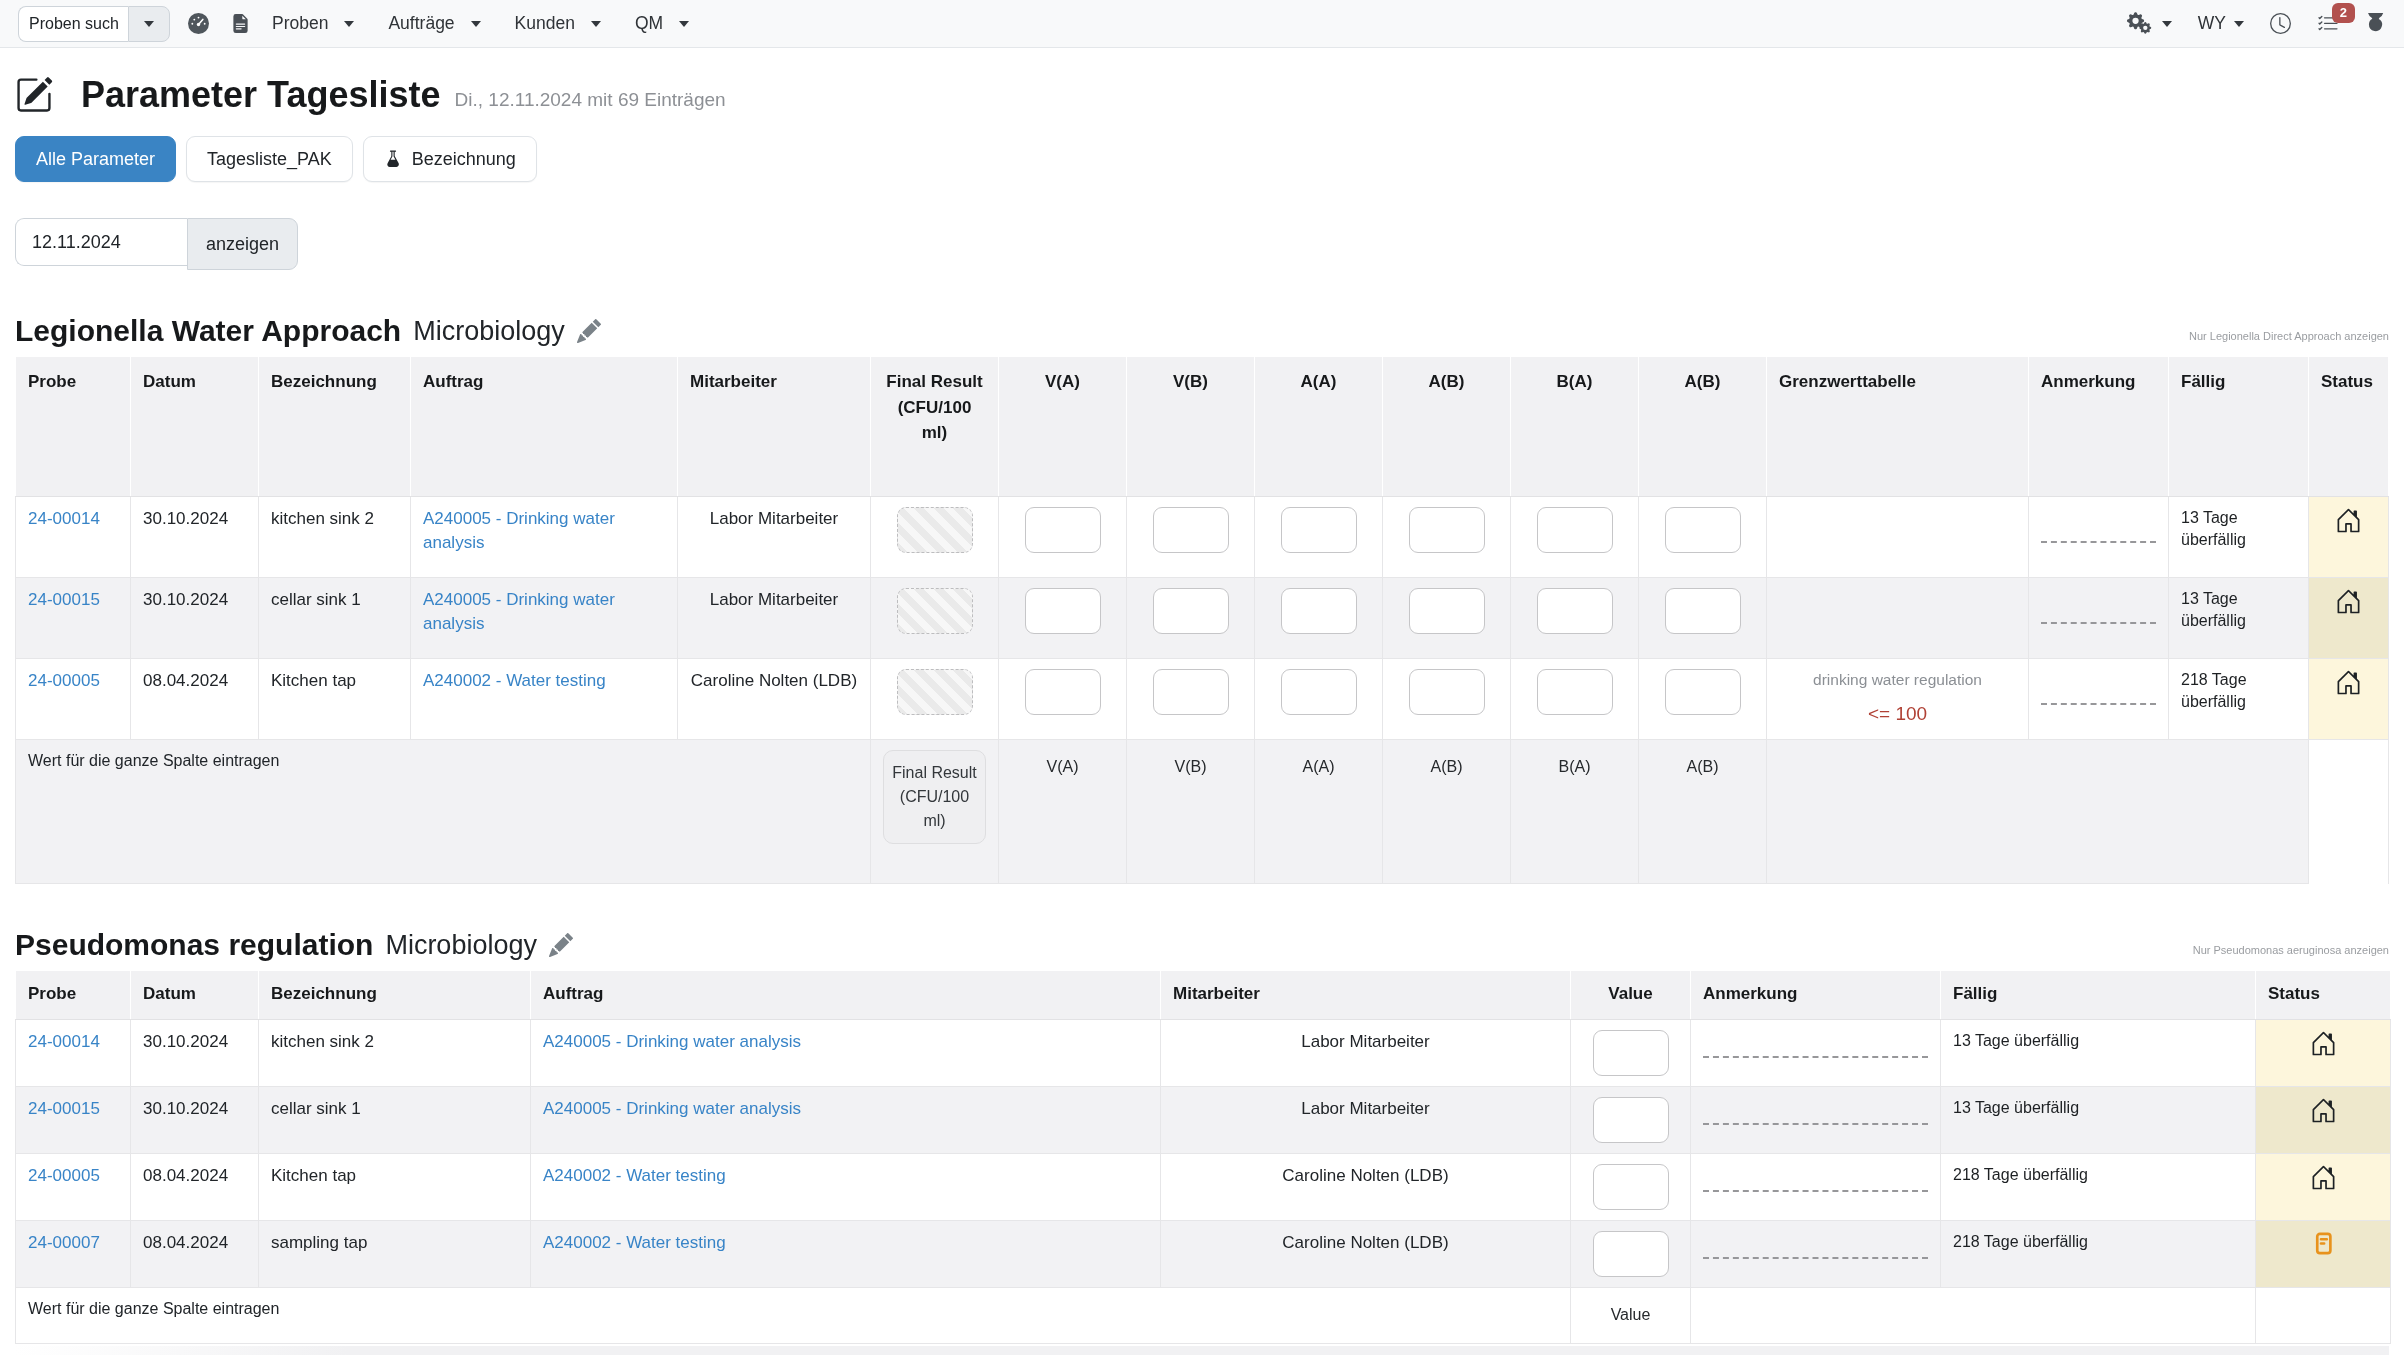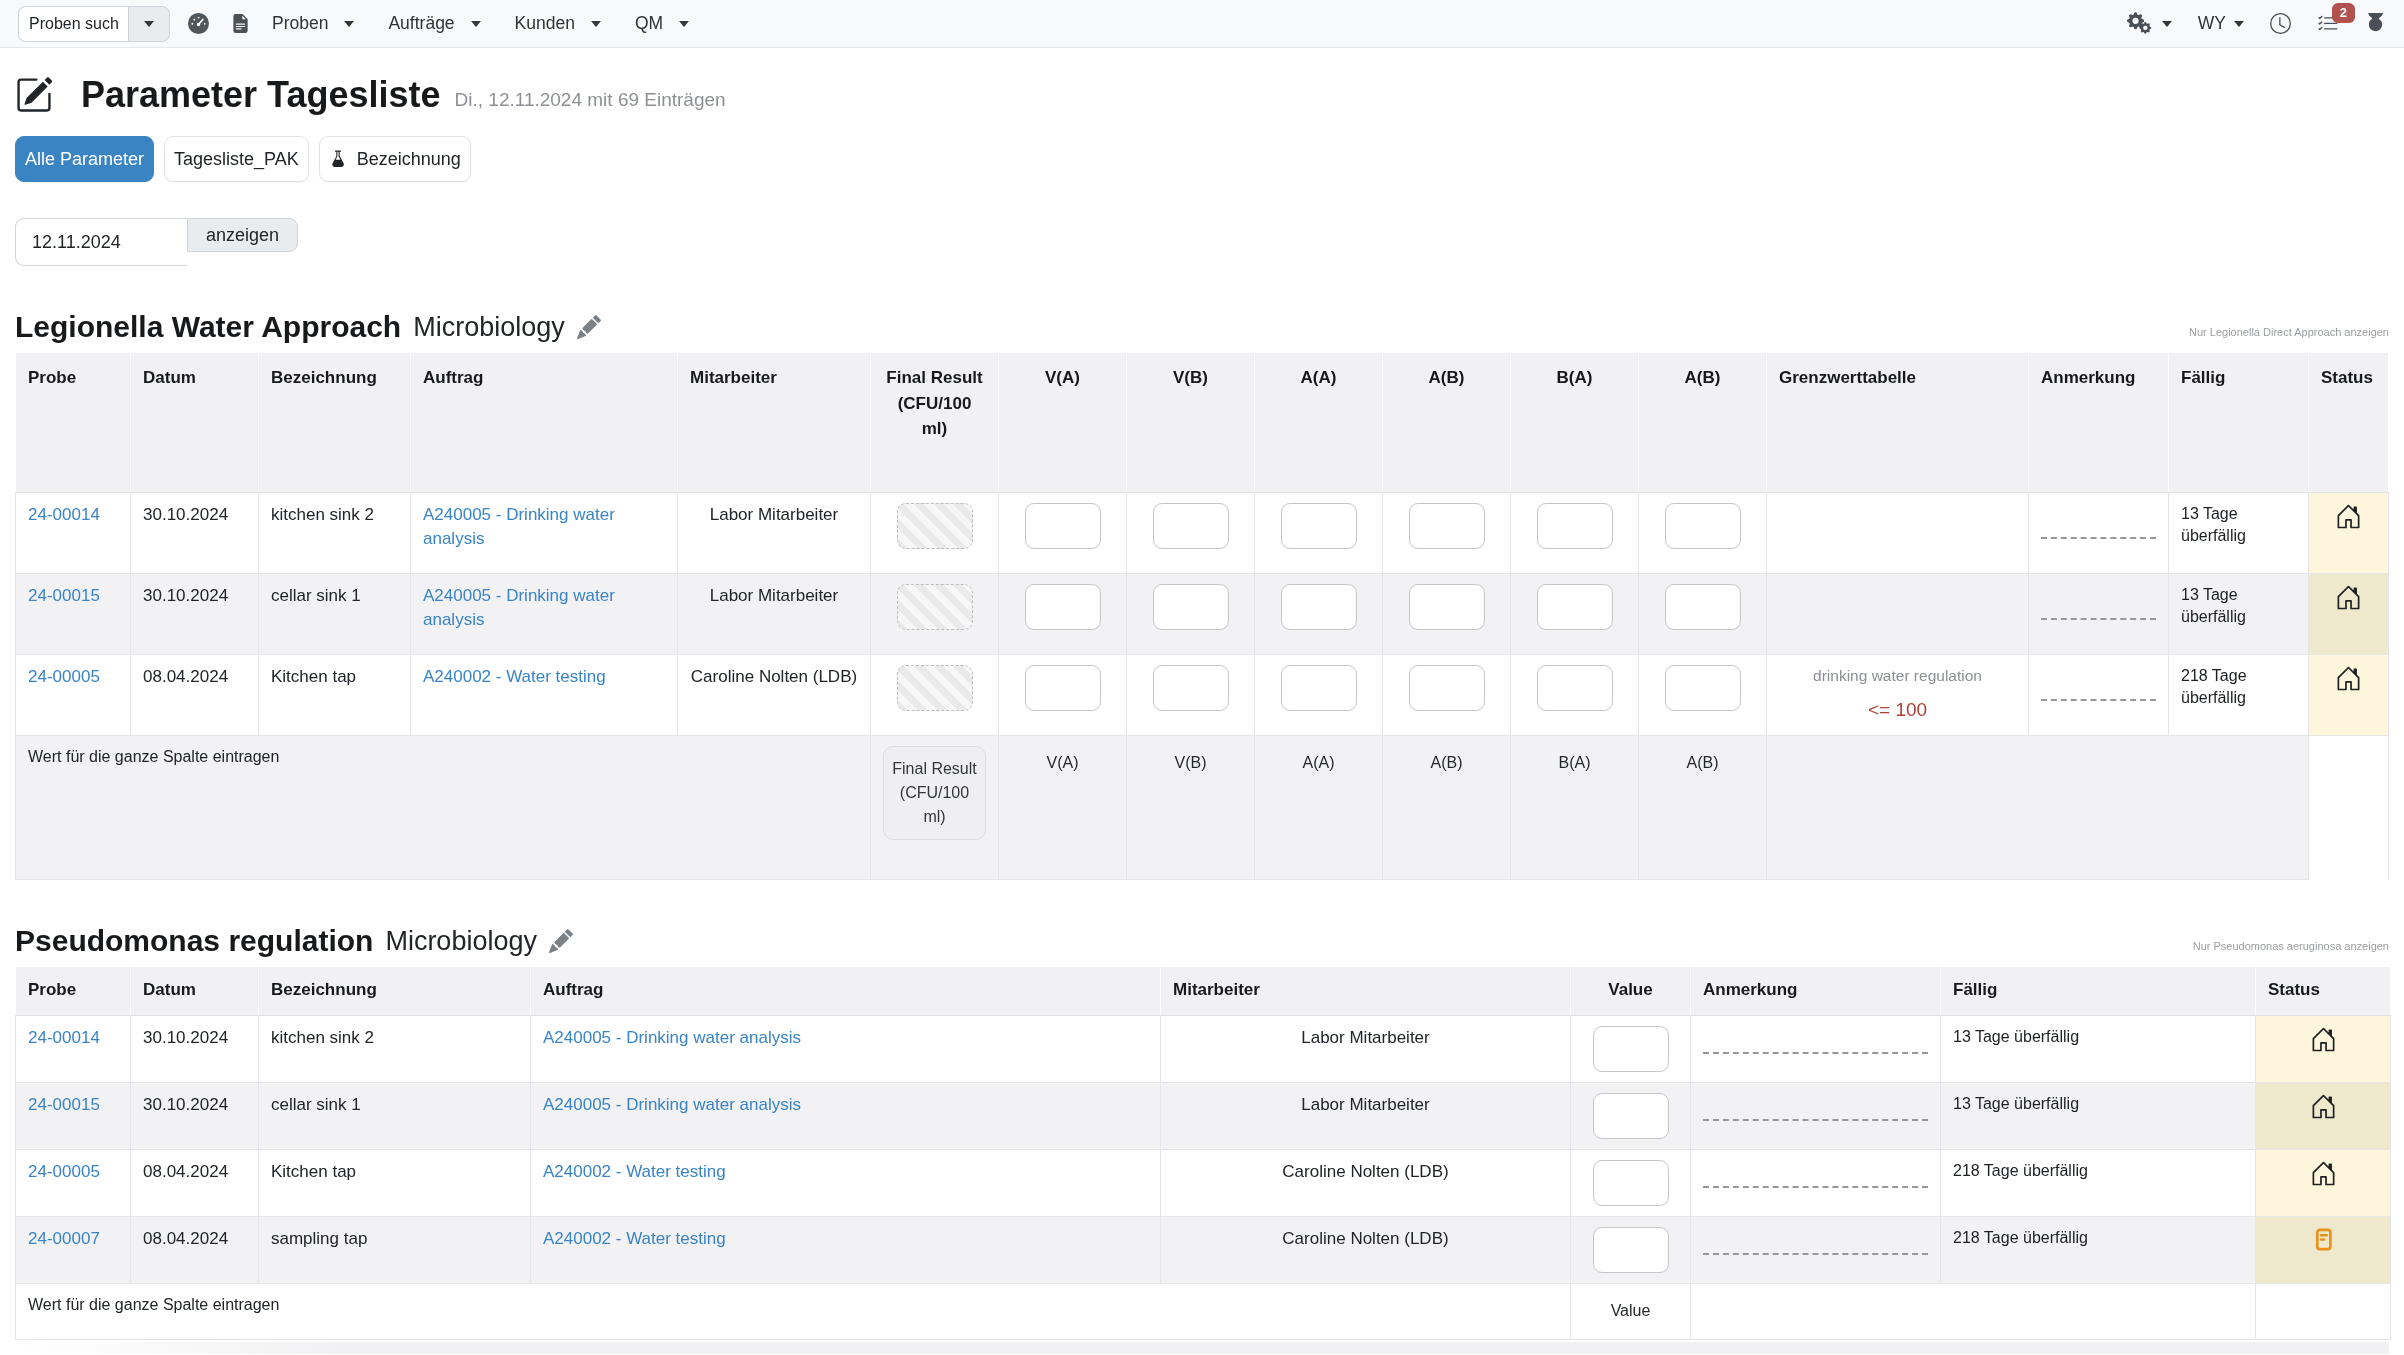"Alle Parameter" .filter-btn { padding: 0 9px -> 0 20px }
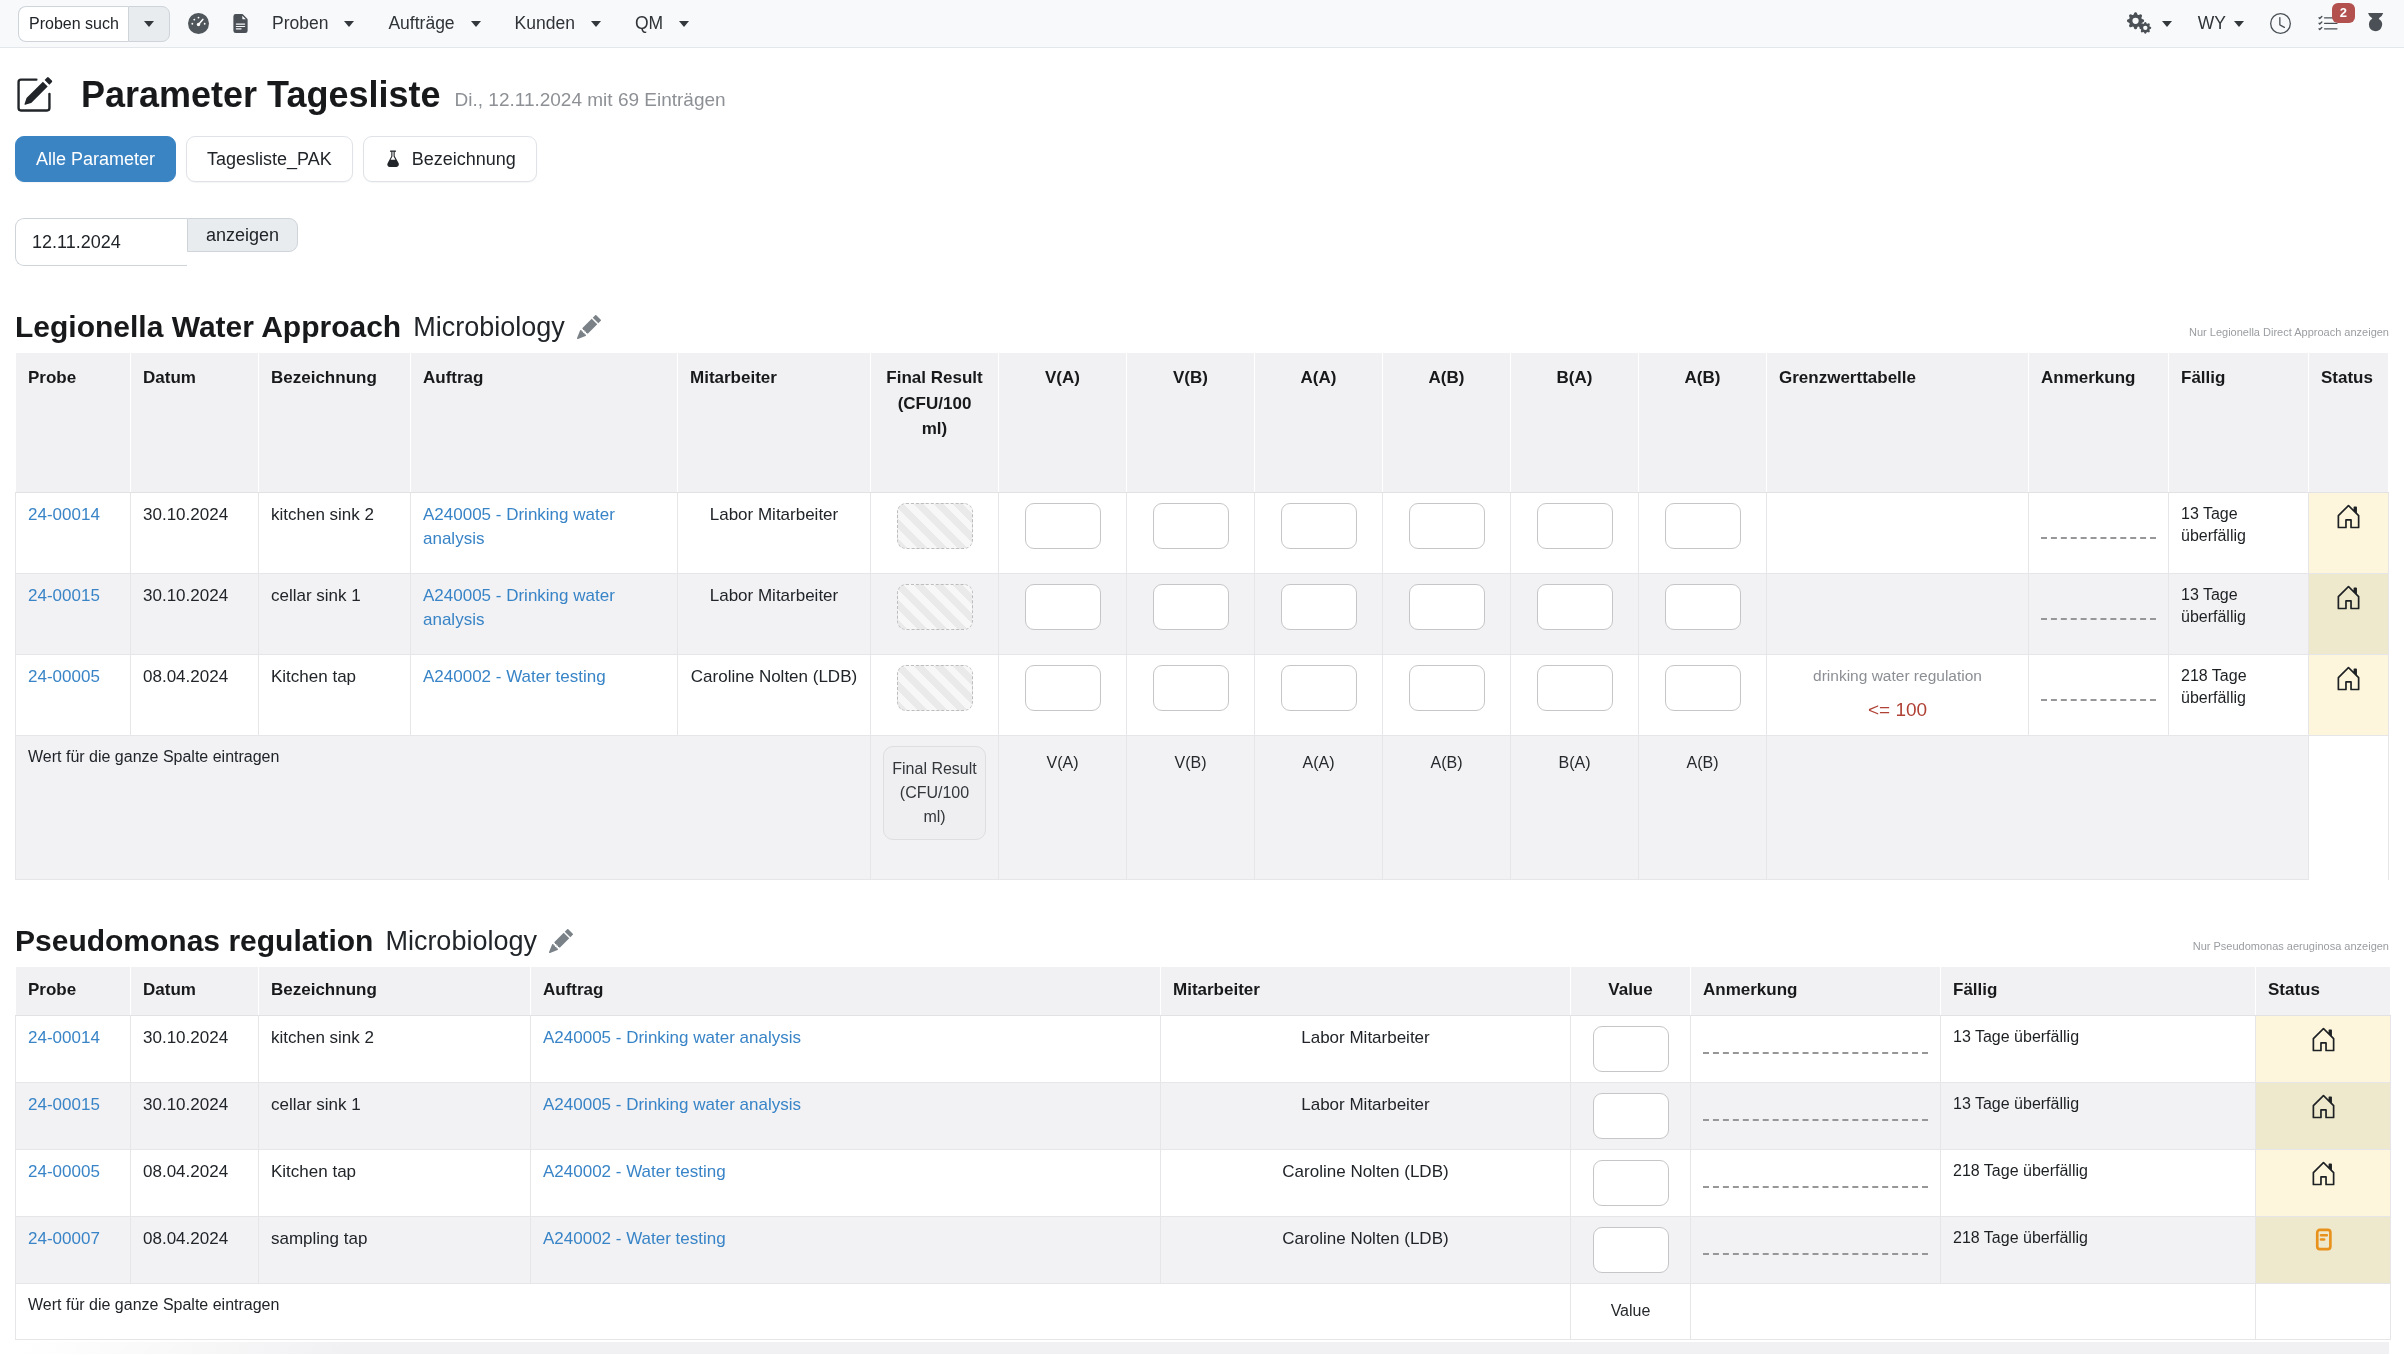"anzeigen" .show-btn { height: 34px -> 52px }
